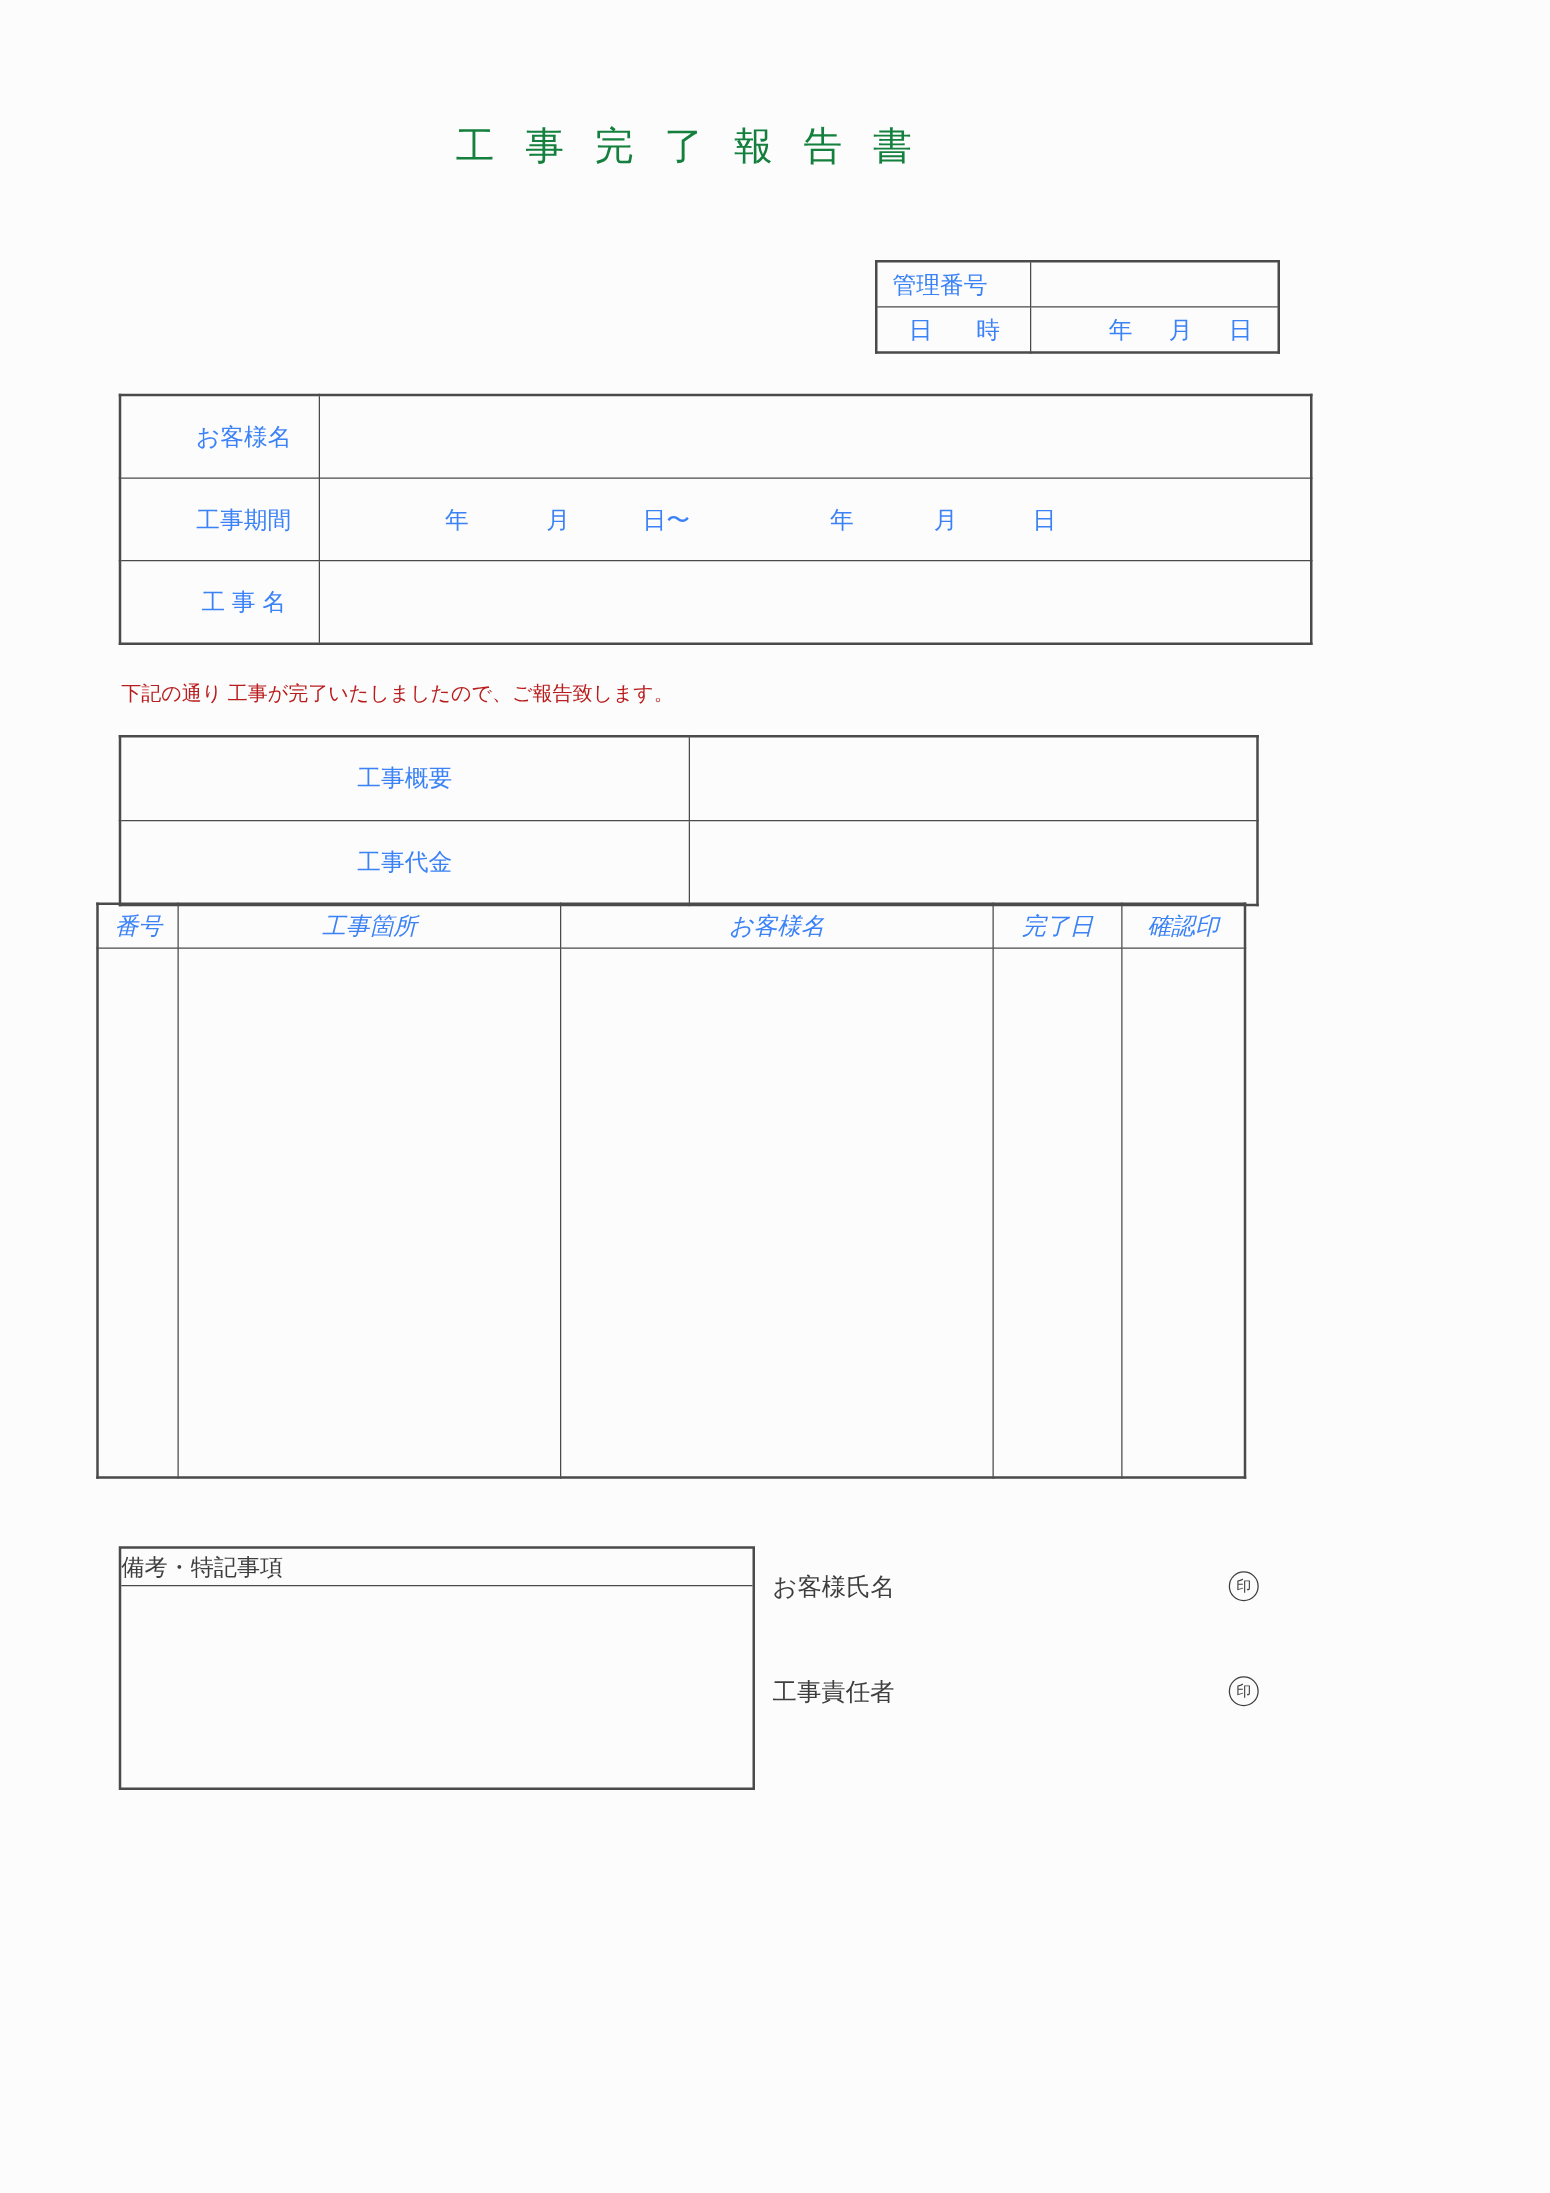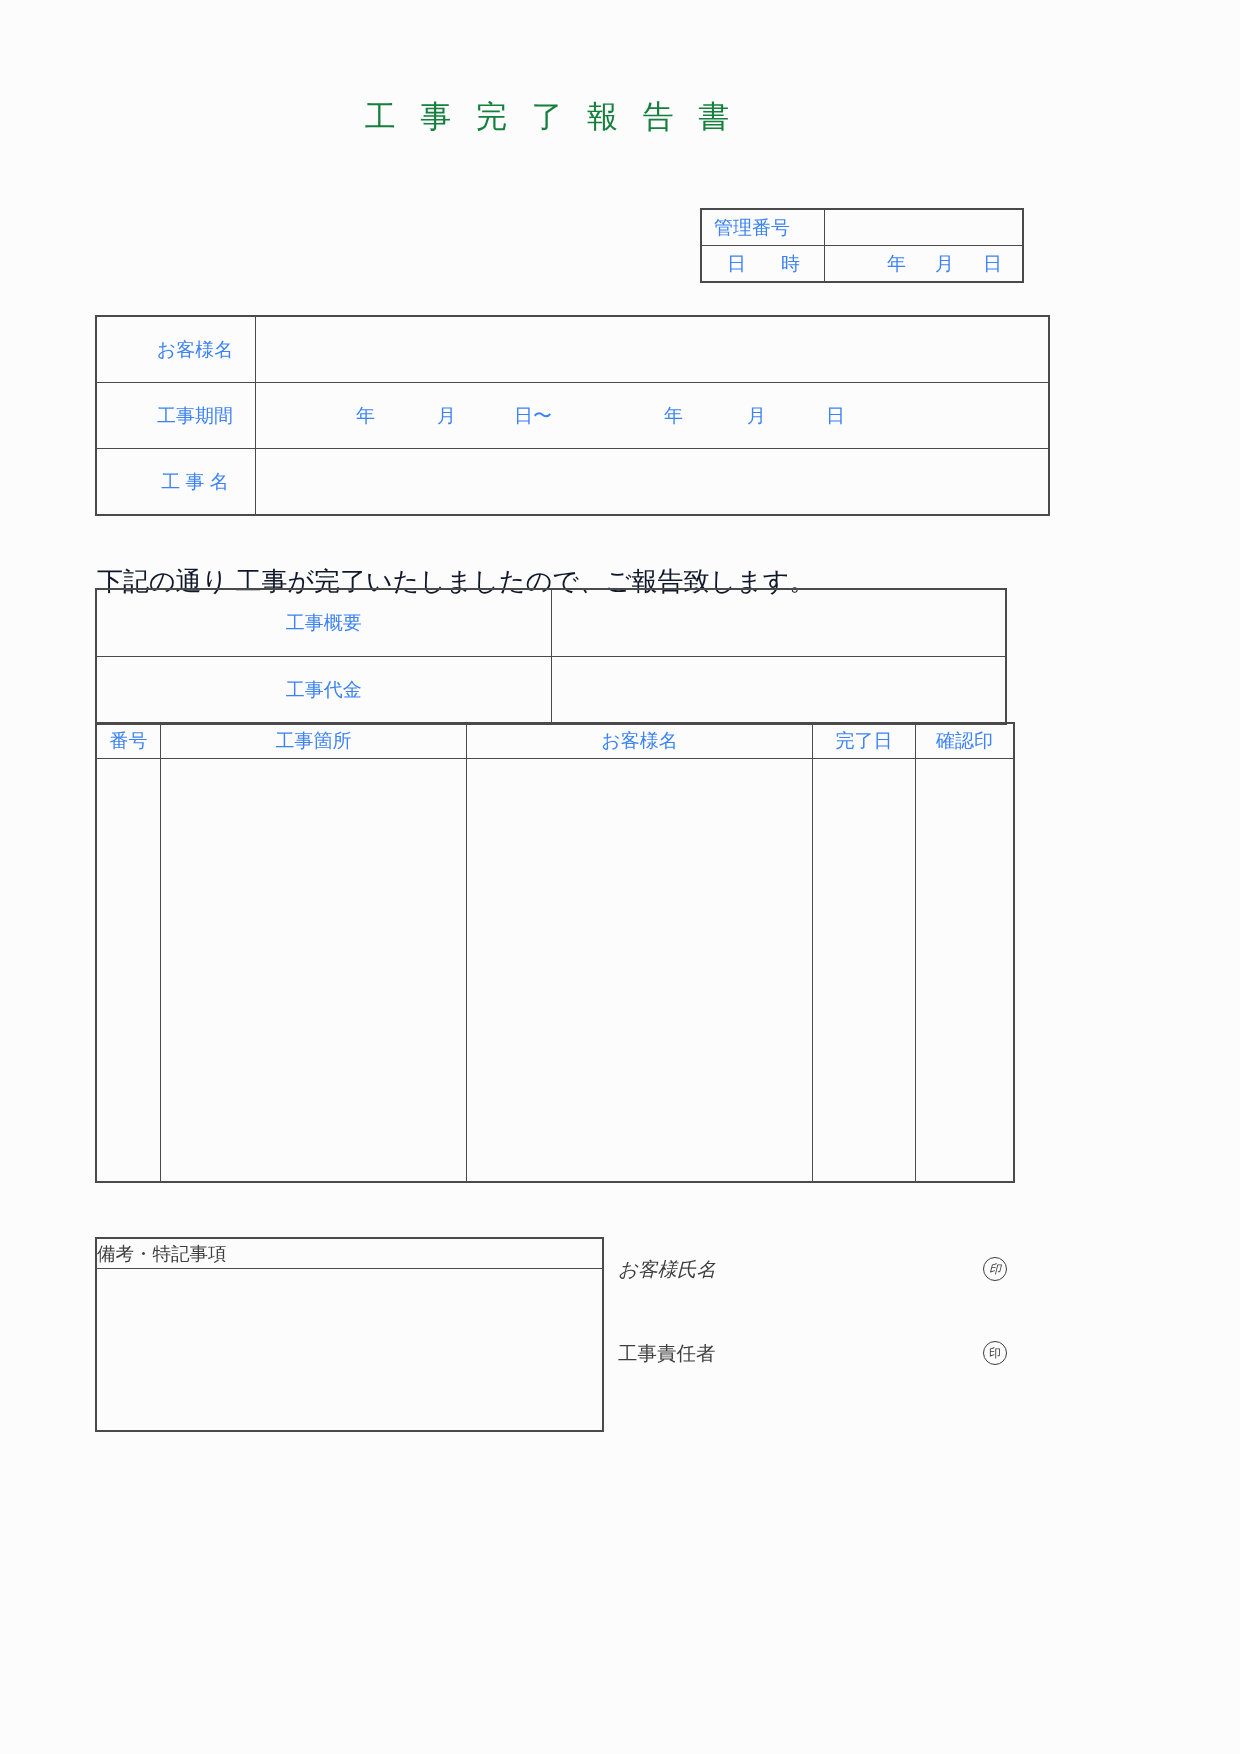"下記の通り 工事が完了いたしましたので、ご報告致します。" .notice { color: #0f172a -> #b91c1c; font-size: 26px -> 16px; top: 564px -> 545px }
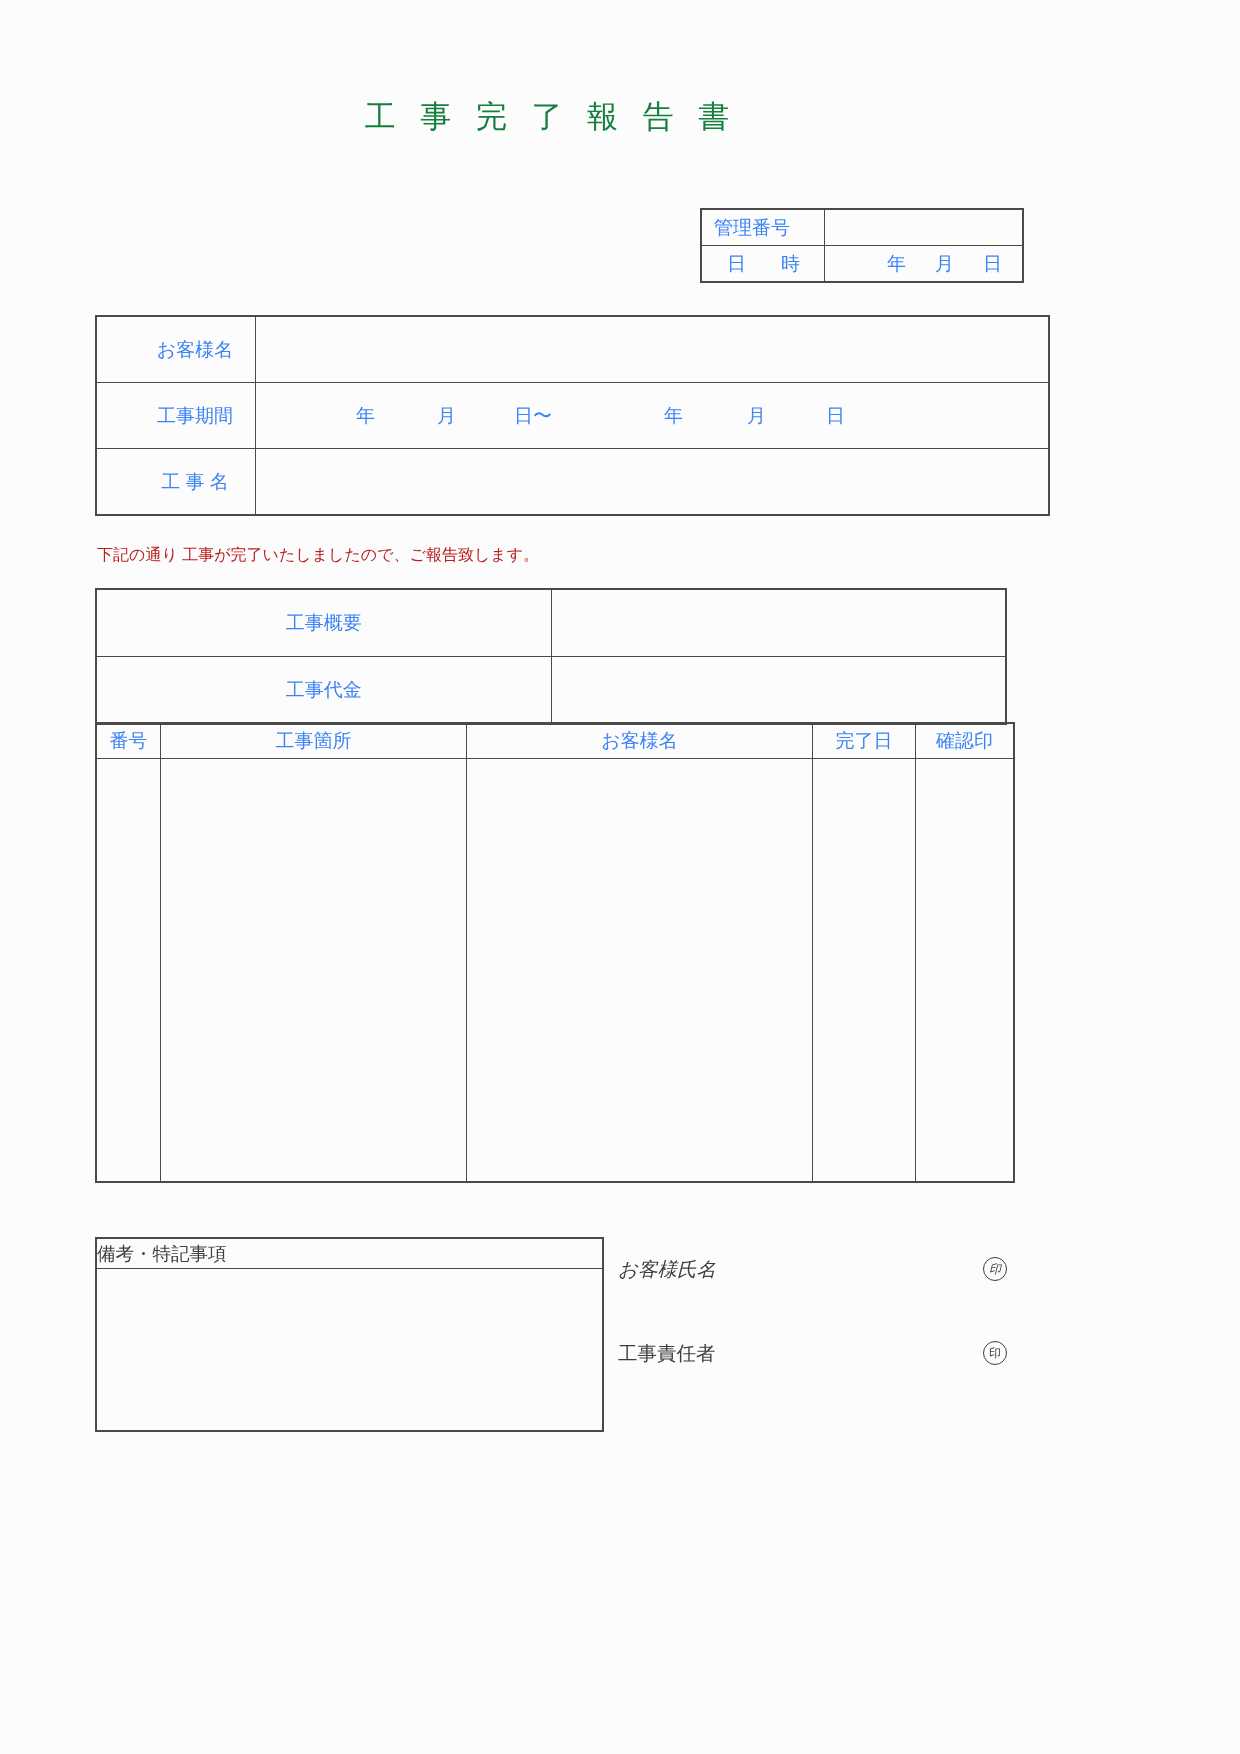"番号" .detail { font-style: none -> italic; left: 95px -> 77px }
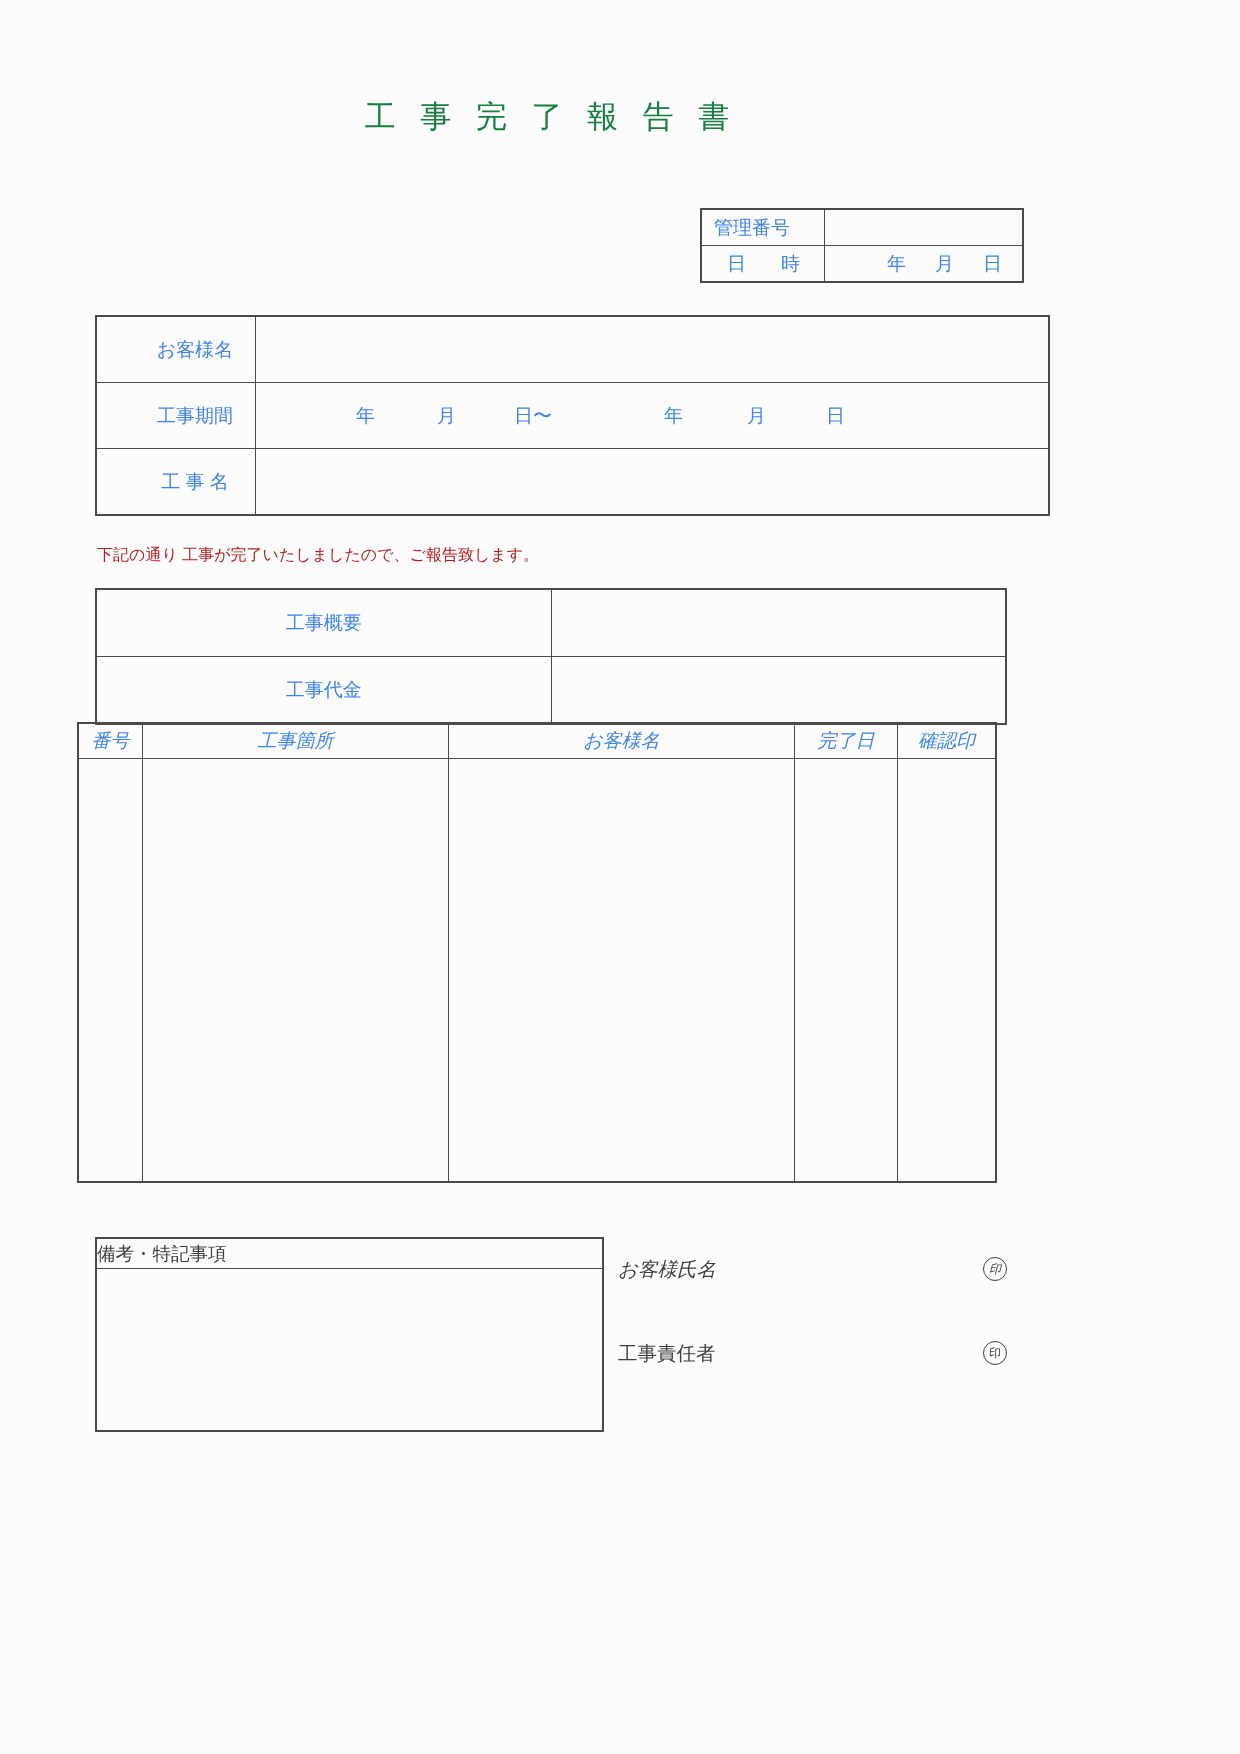"お客様氏名" .sig0 { font-style: italic -> none }
